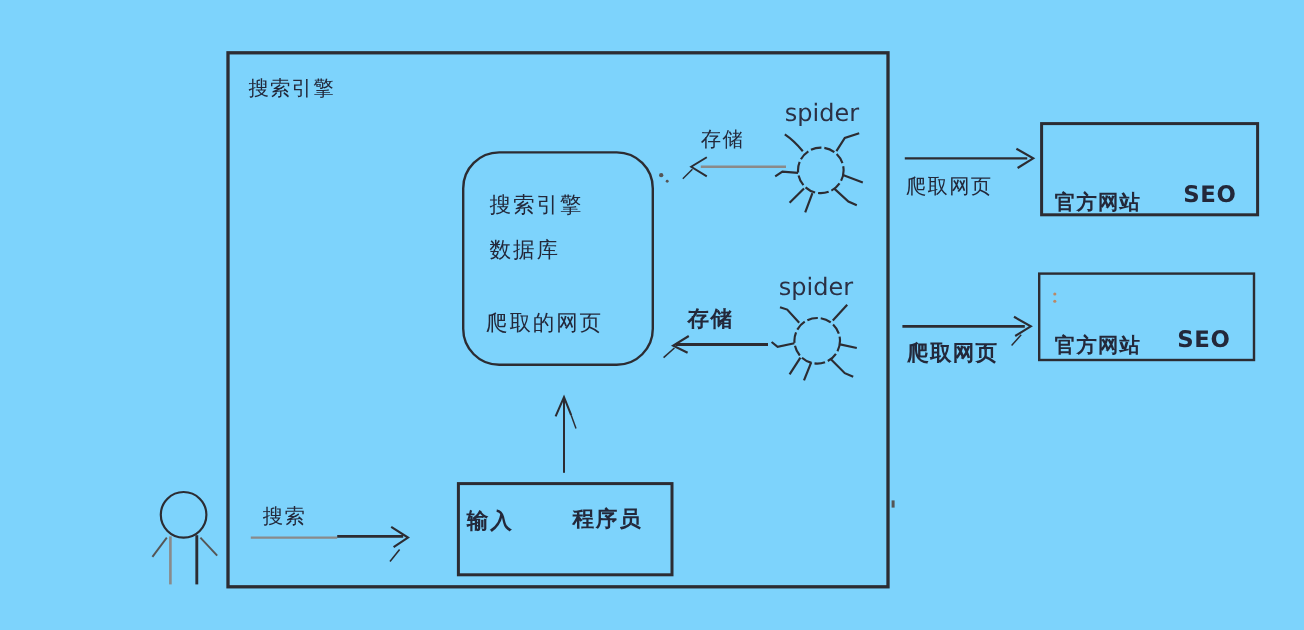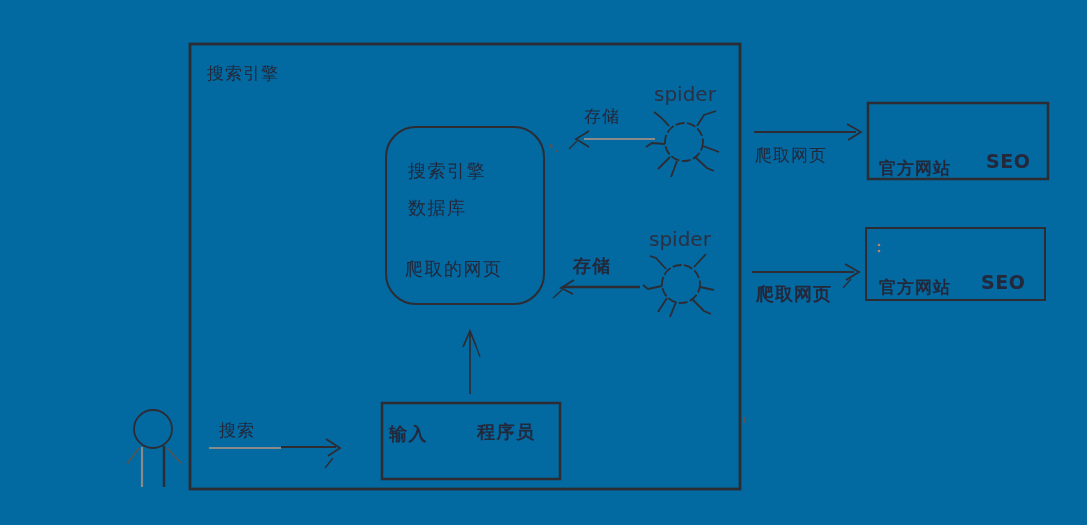"搜索引擎" .stage { background: #0369a1 -> #7dd3fc }
